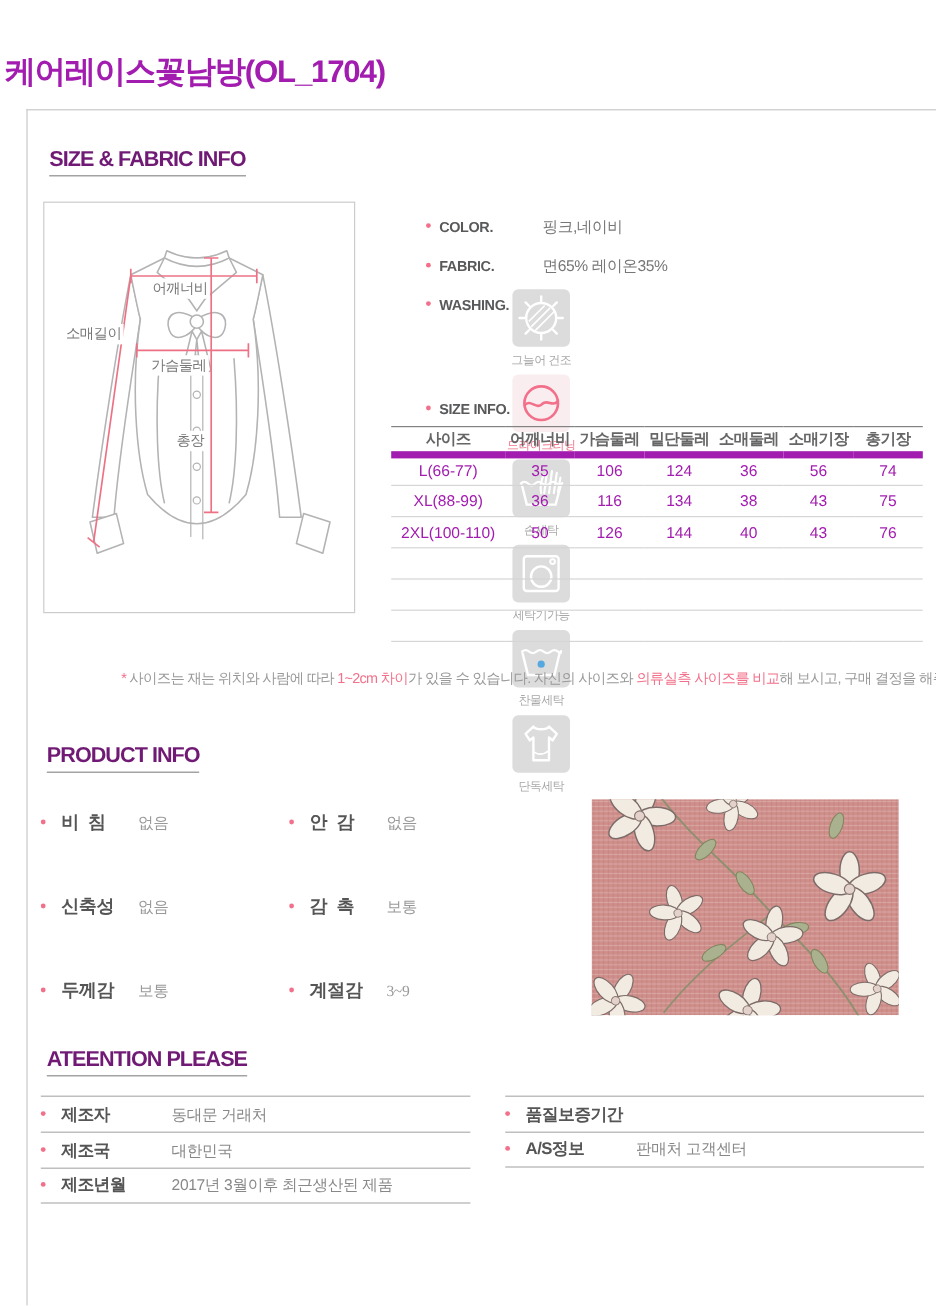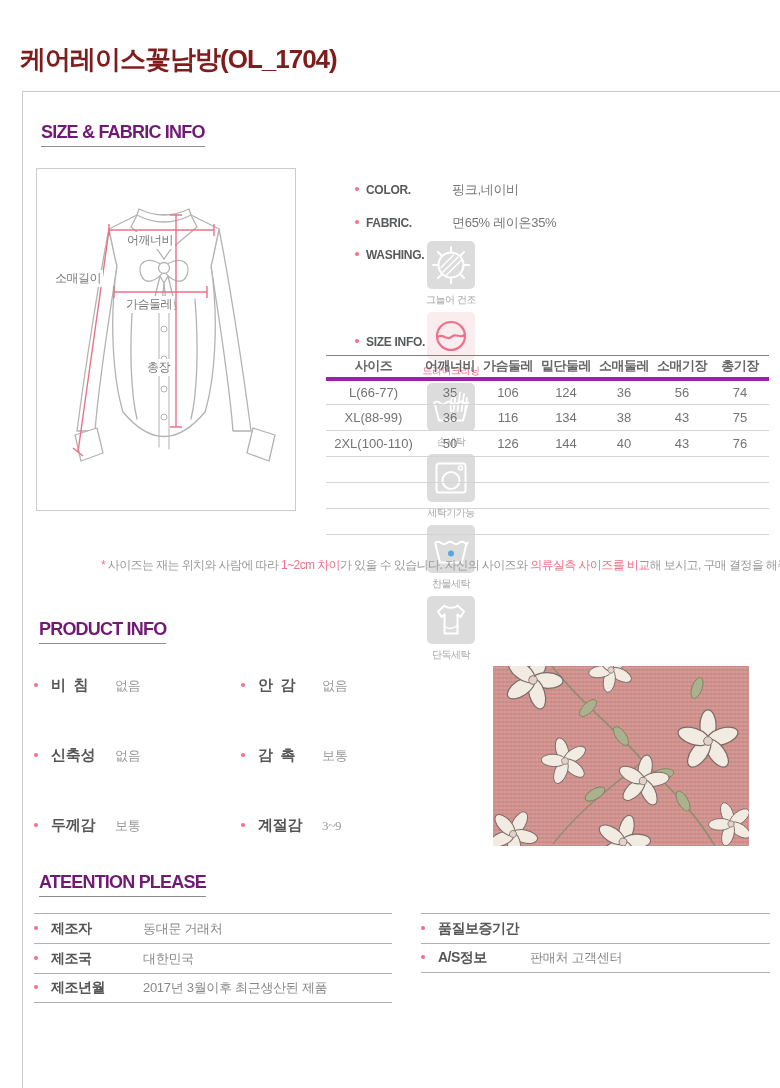"케어레이스꽃남방(OL_1704)" .title { color: #7f1d1d -> #a21caf; left: 20px -> 4px }
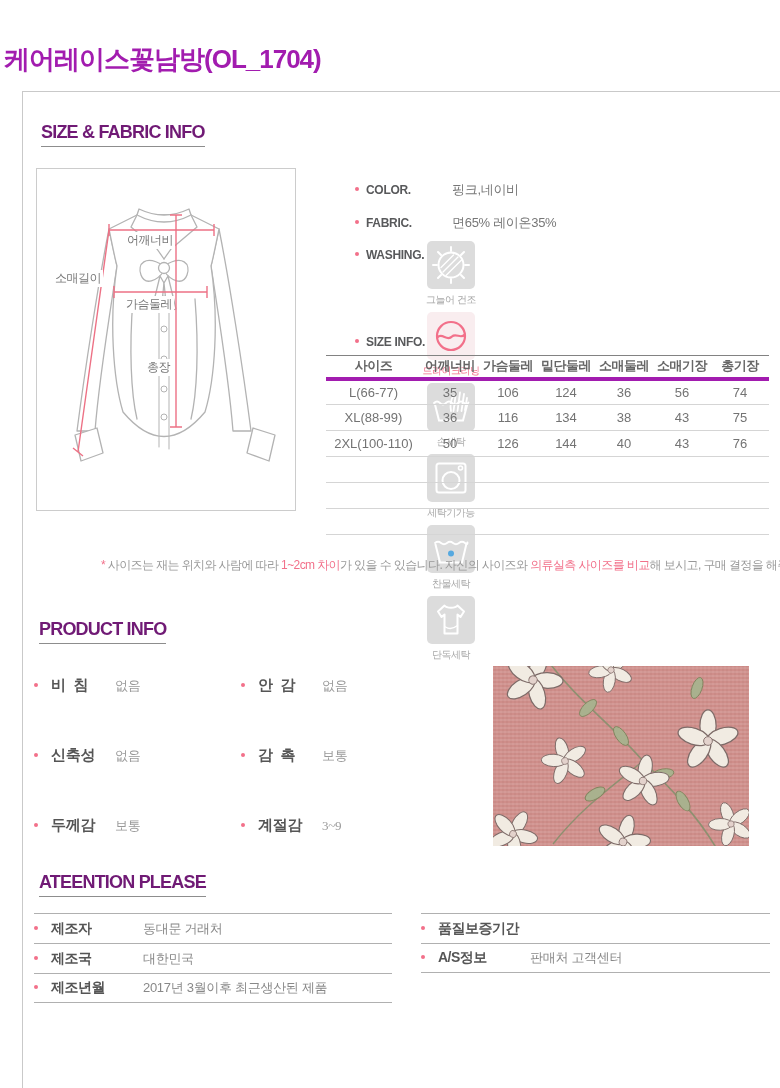"사이즈" .size-table th { border-bottom: 4px solid #a21caf -> 6px solid #a21caf }
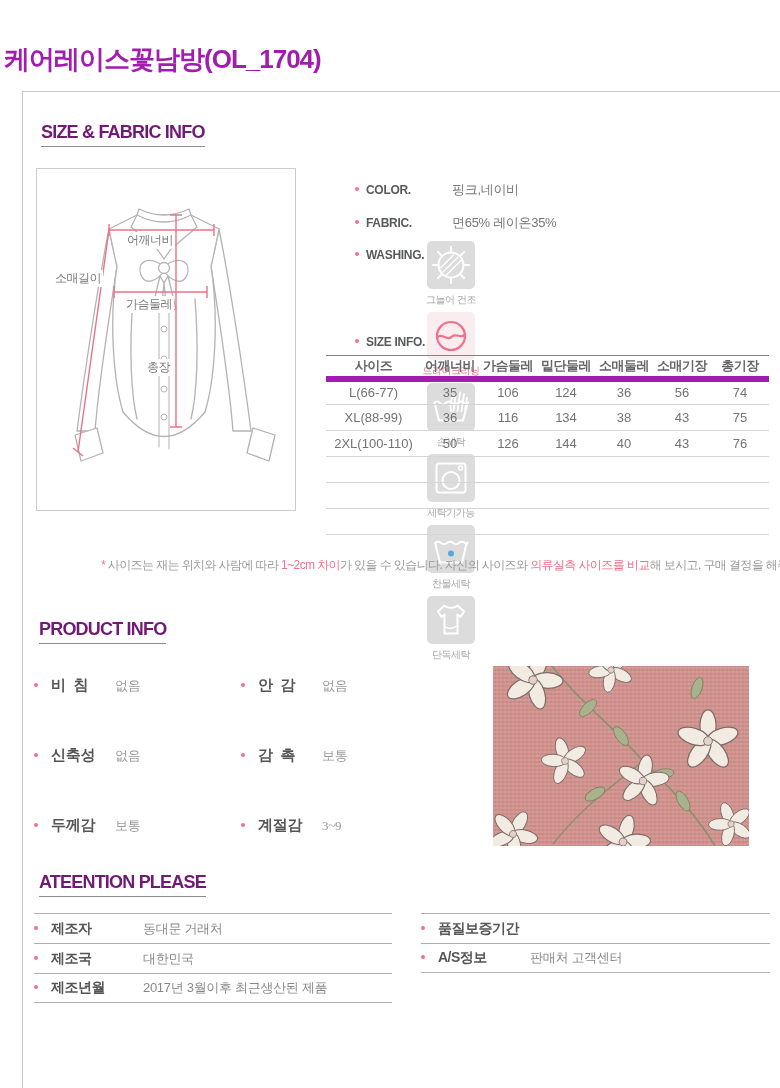"L(66-77)" .size-table td { color: #737373 -> #a21caf }
